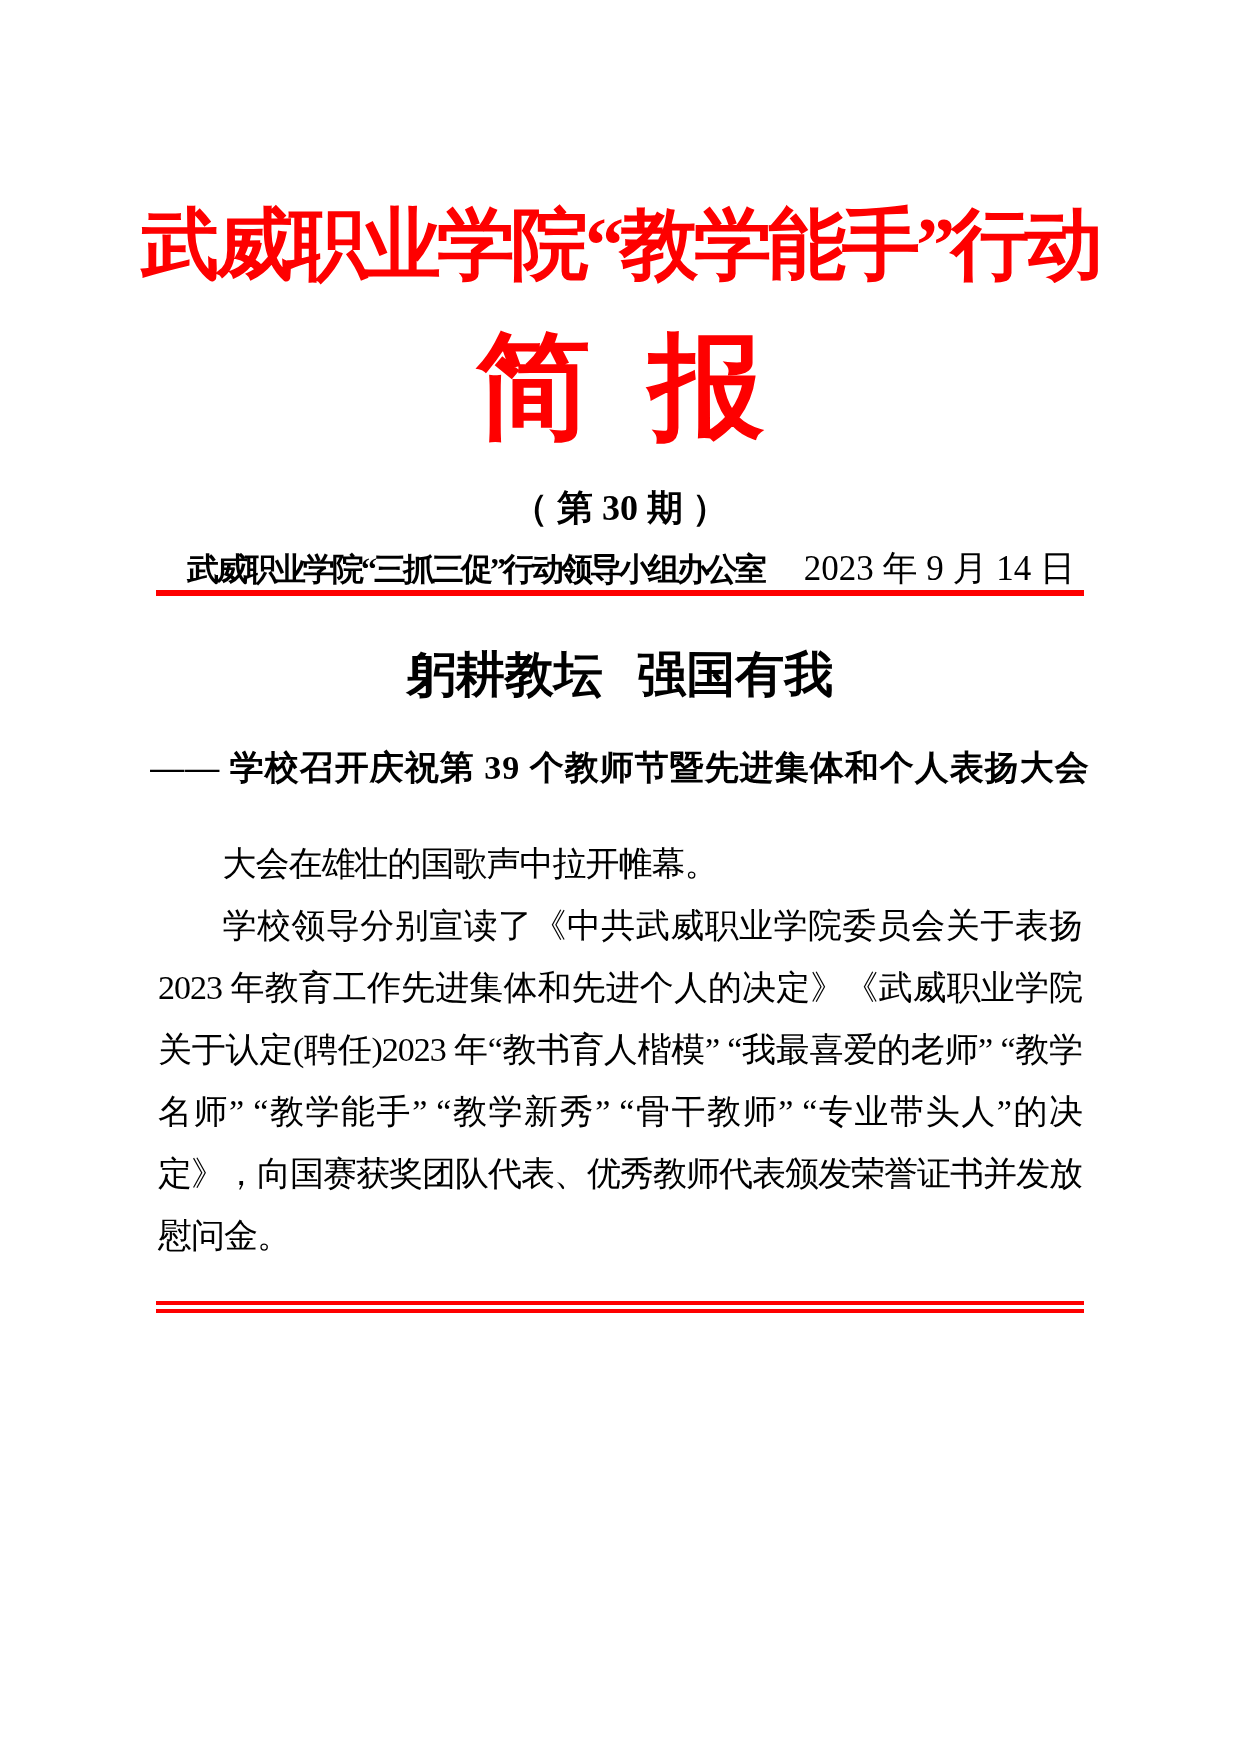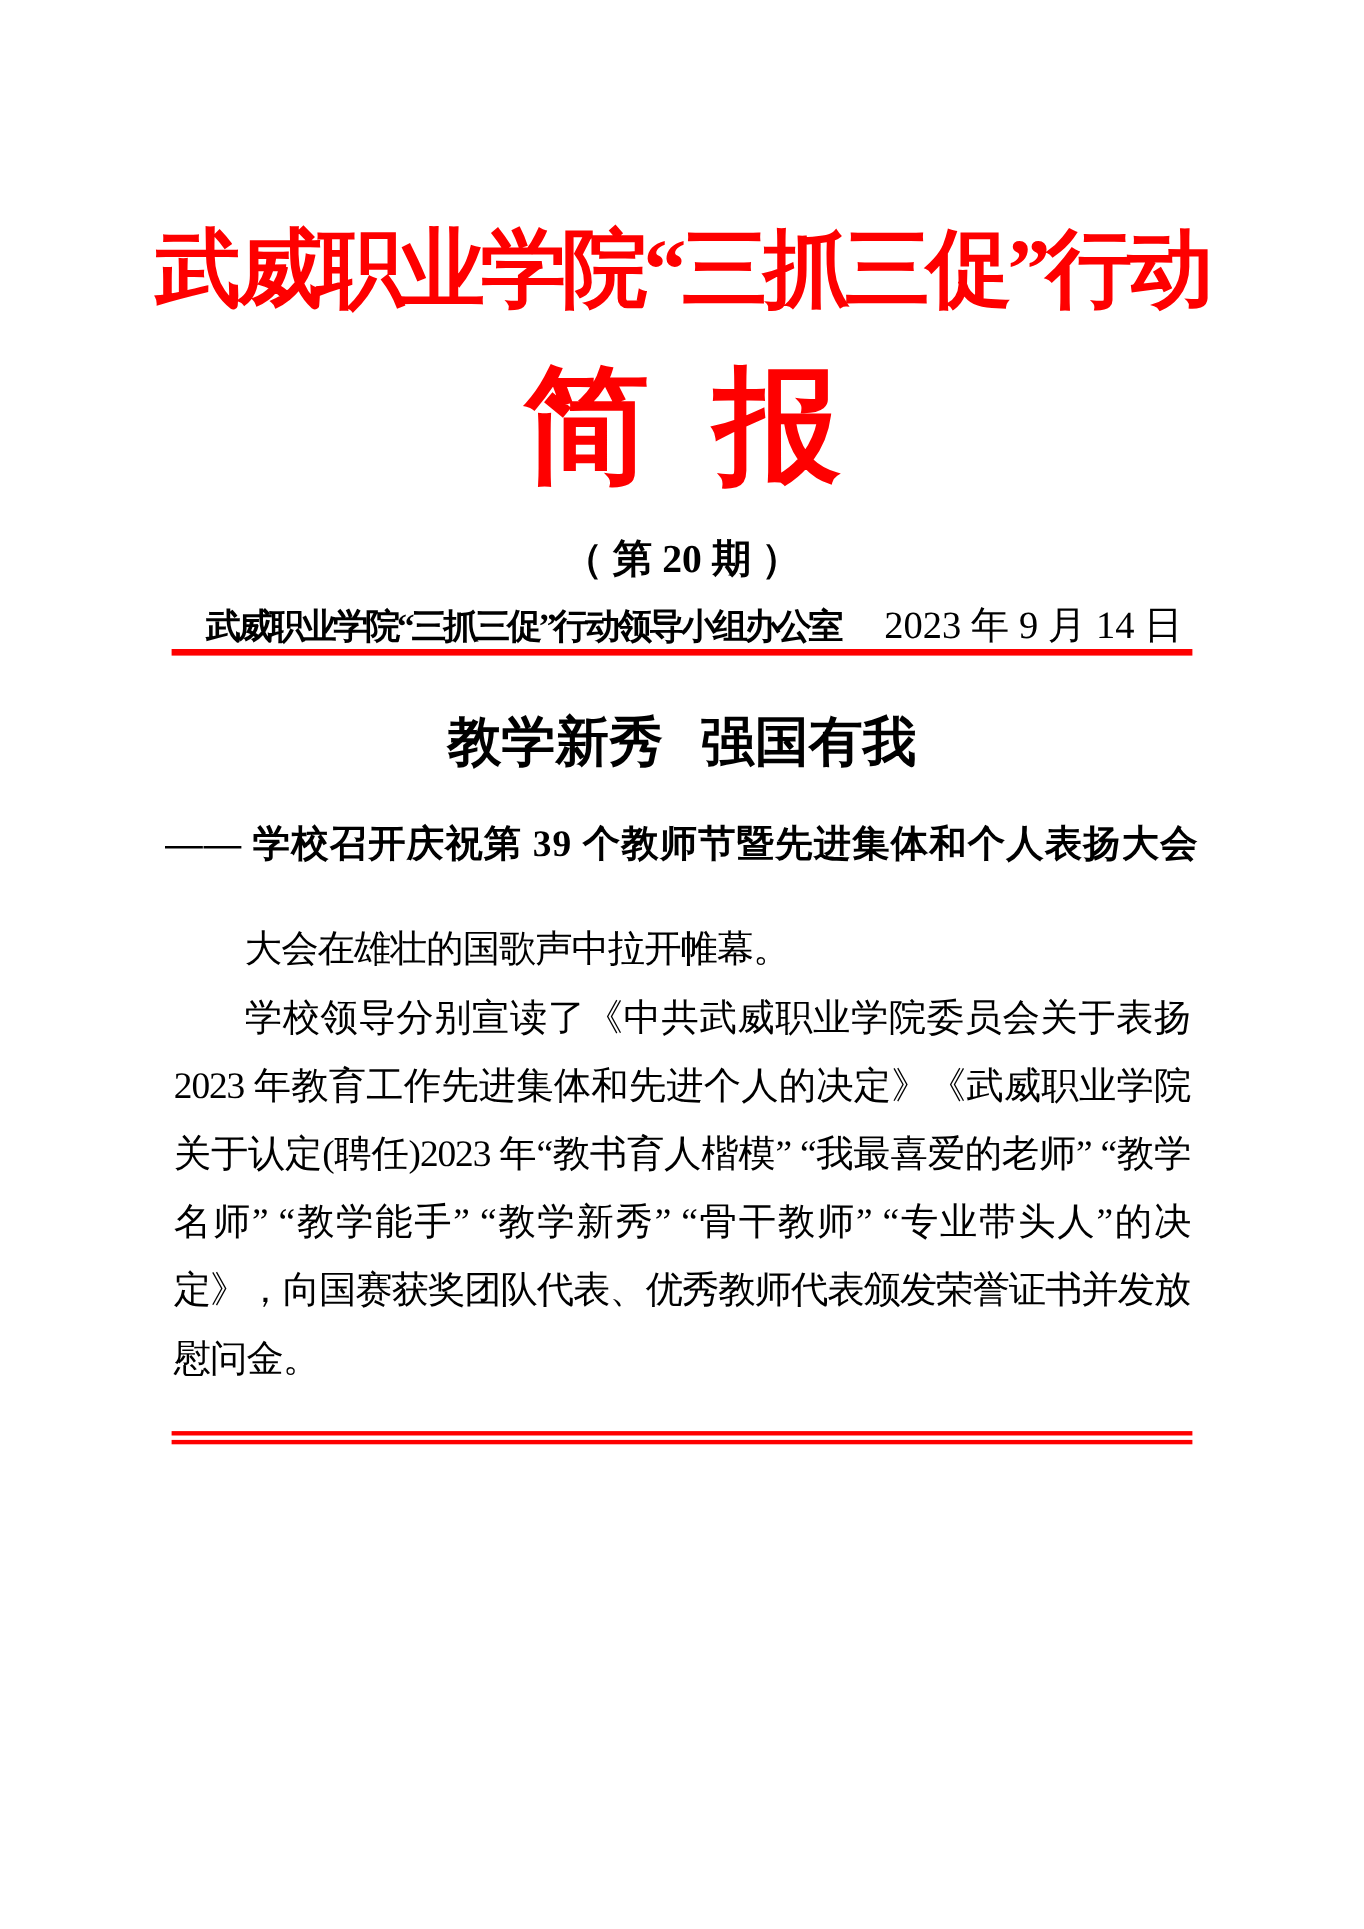"武威职业学院“三抓三促”行动" h1.mast-title { text: 三抓三促 -> 教学能手 }
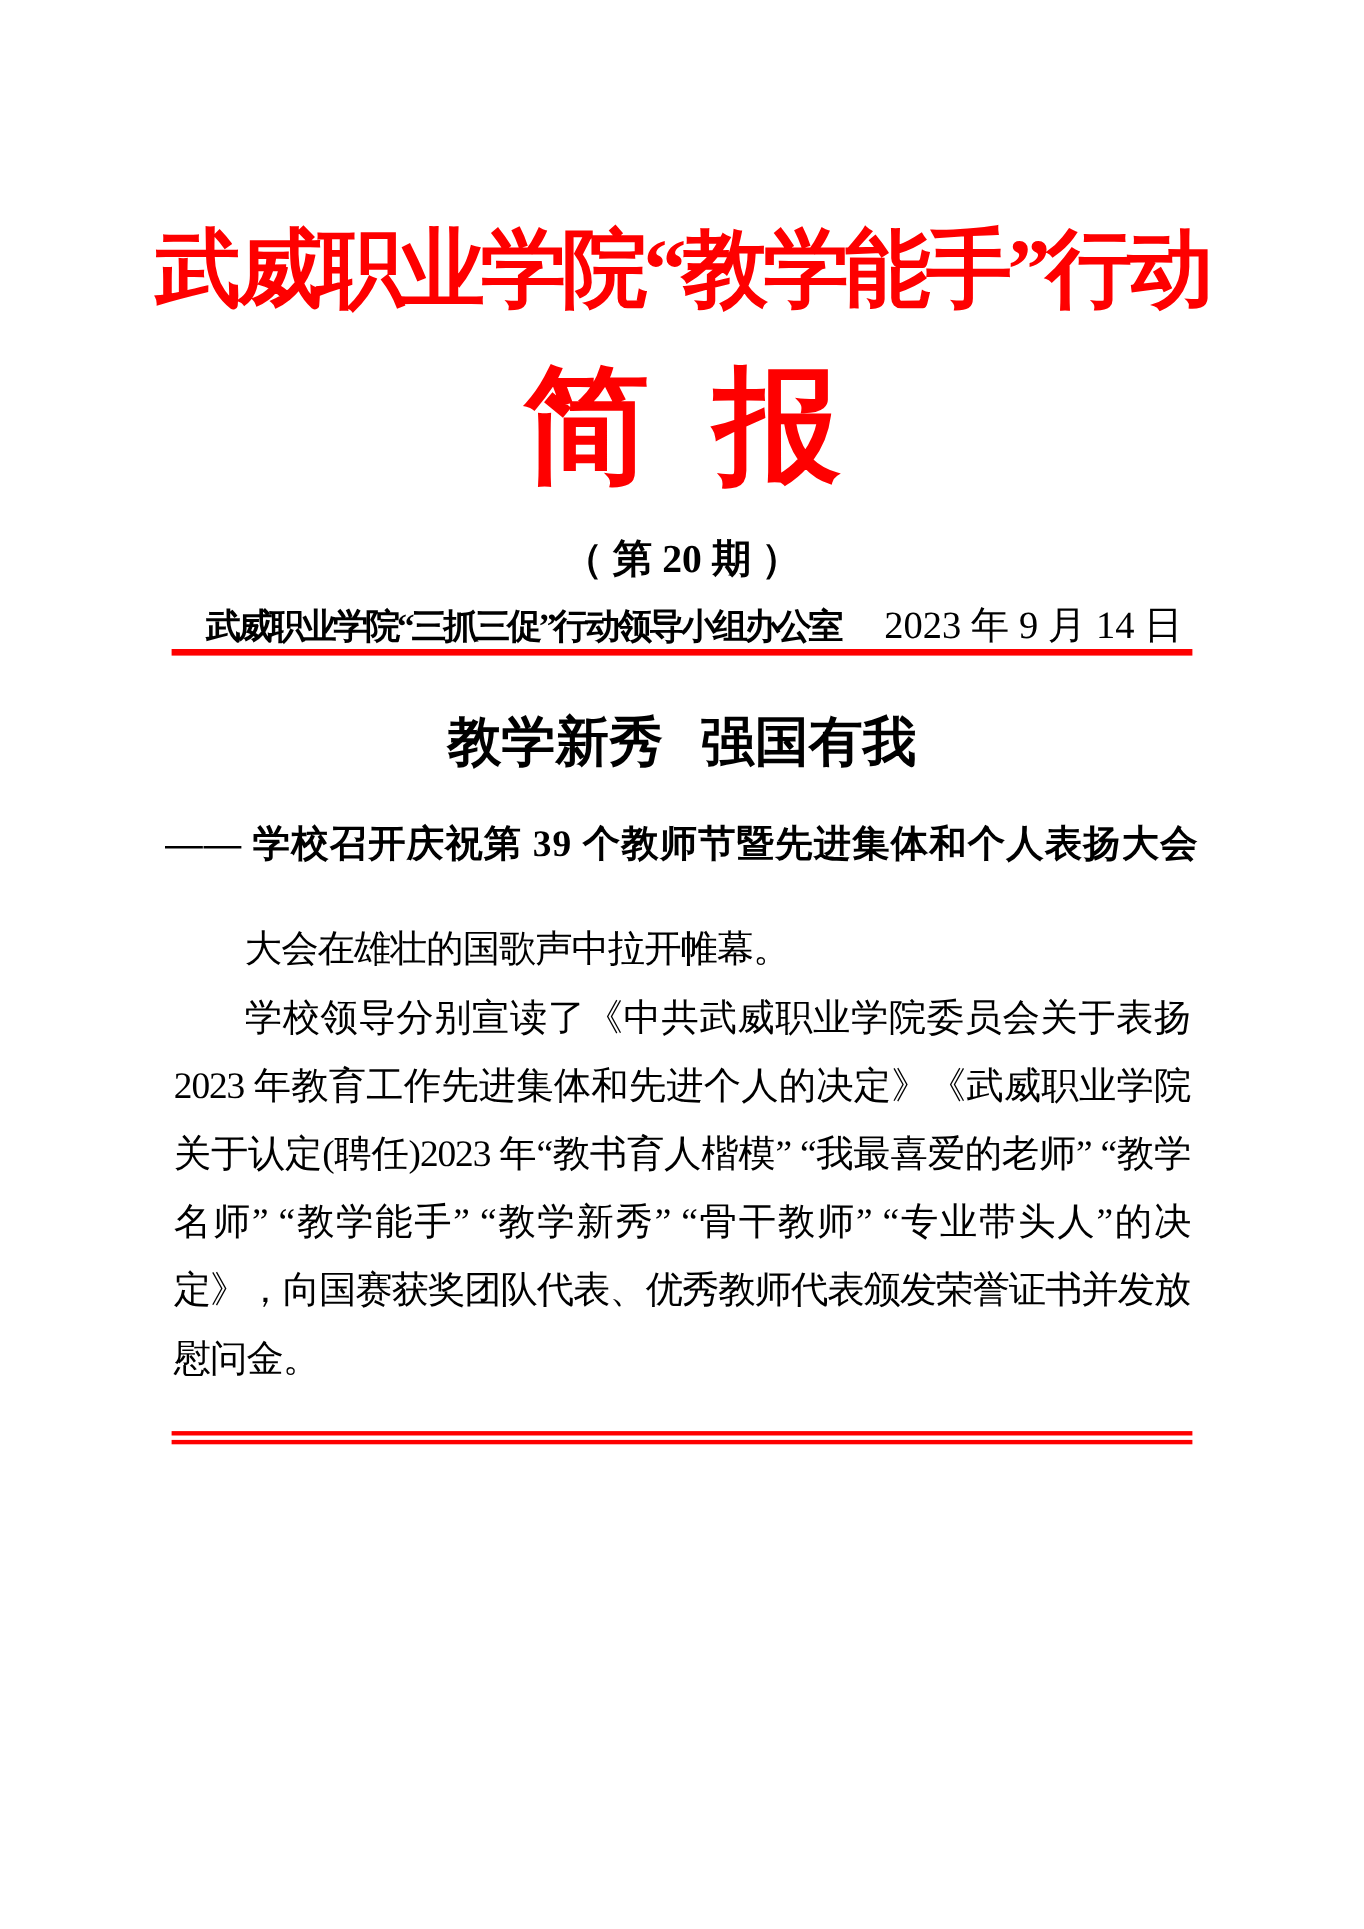"（ 第 20 期 ）" div.issue { text: 20 -> 30 }
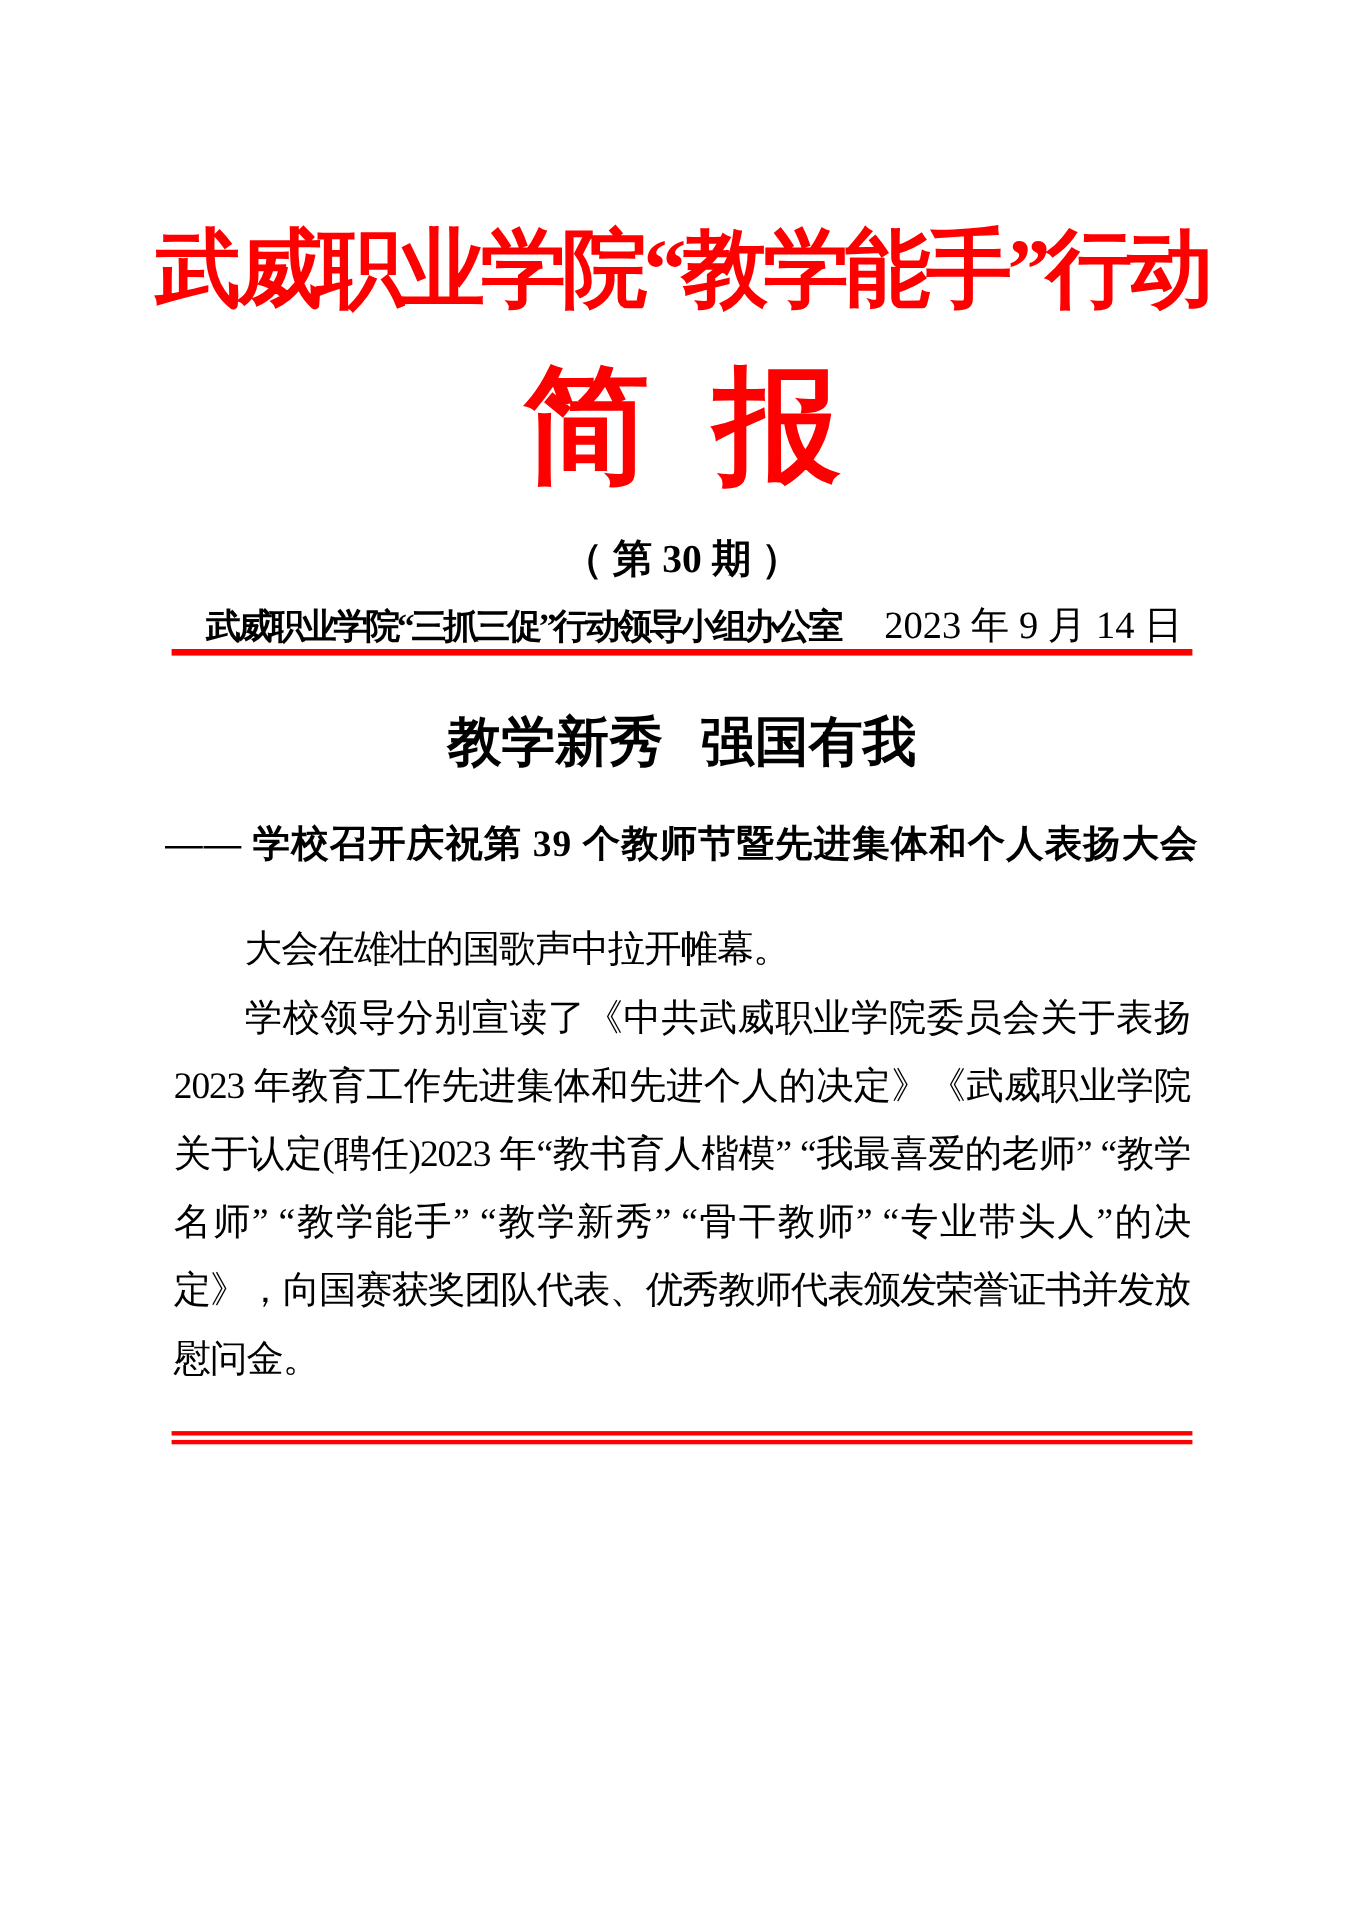"教学新秀 强国有我" h2.art-title { text: 教学新秀 -> 躬耕教坛 }
